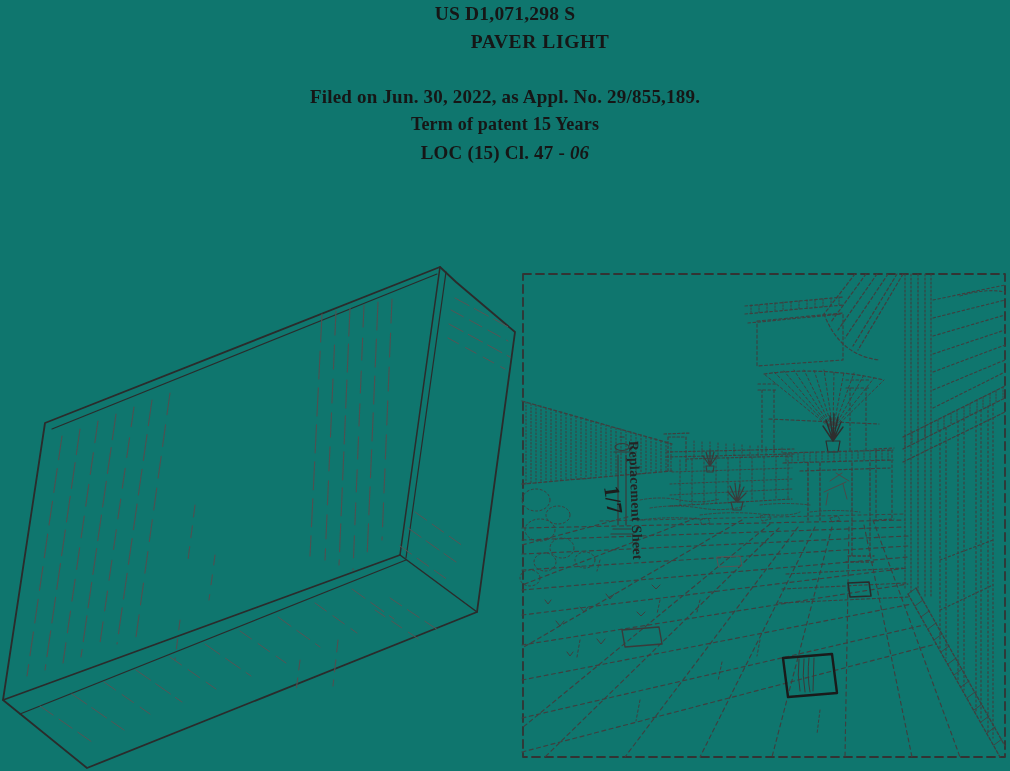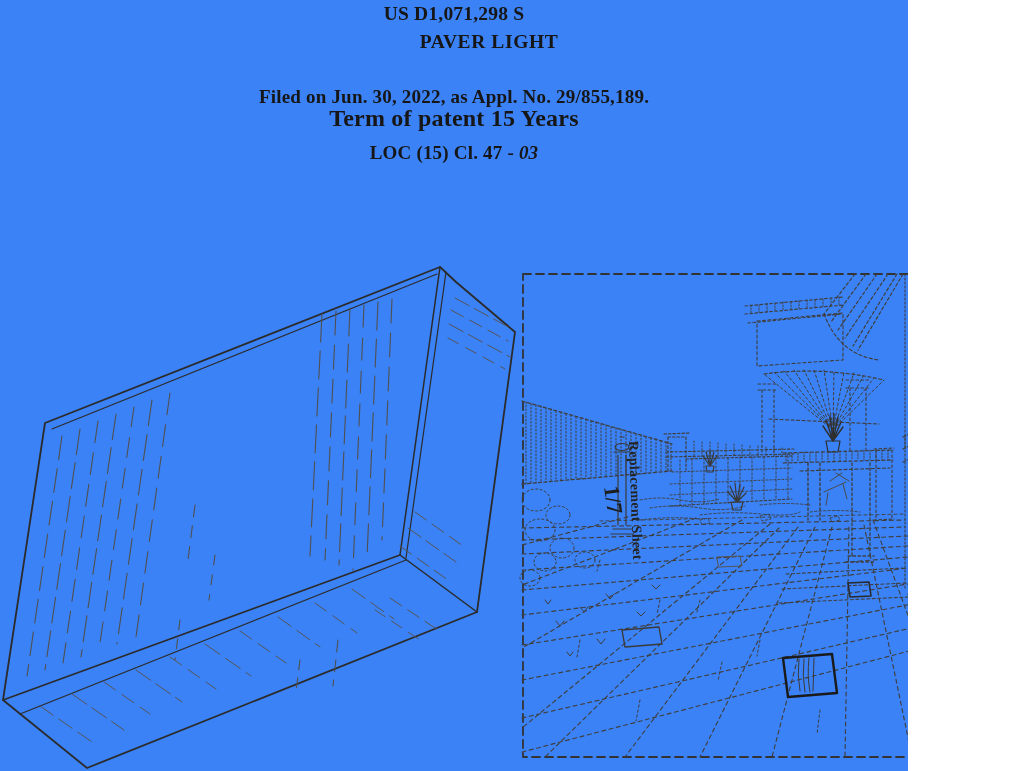"US D1,071,298 S" .page { background: #3b82f6 -> #0f766e; width: 908px -> 1010px }
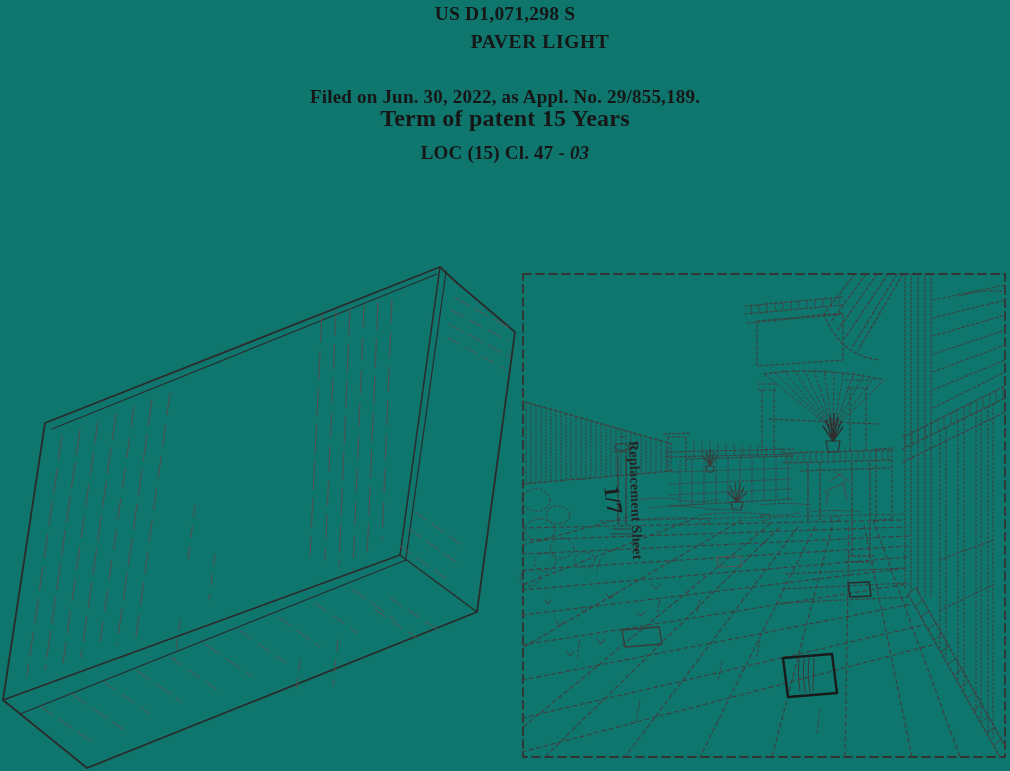"Term of patent 15 Years" .h4 { font-size: 24px -> 18px; top: 105px -> 114px }
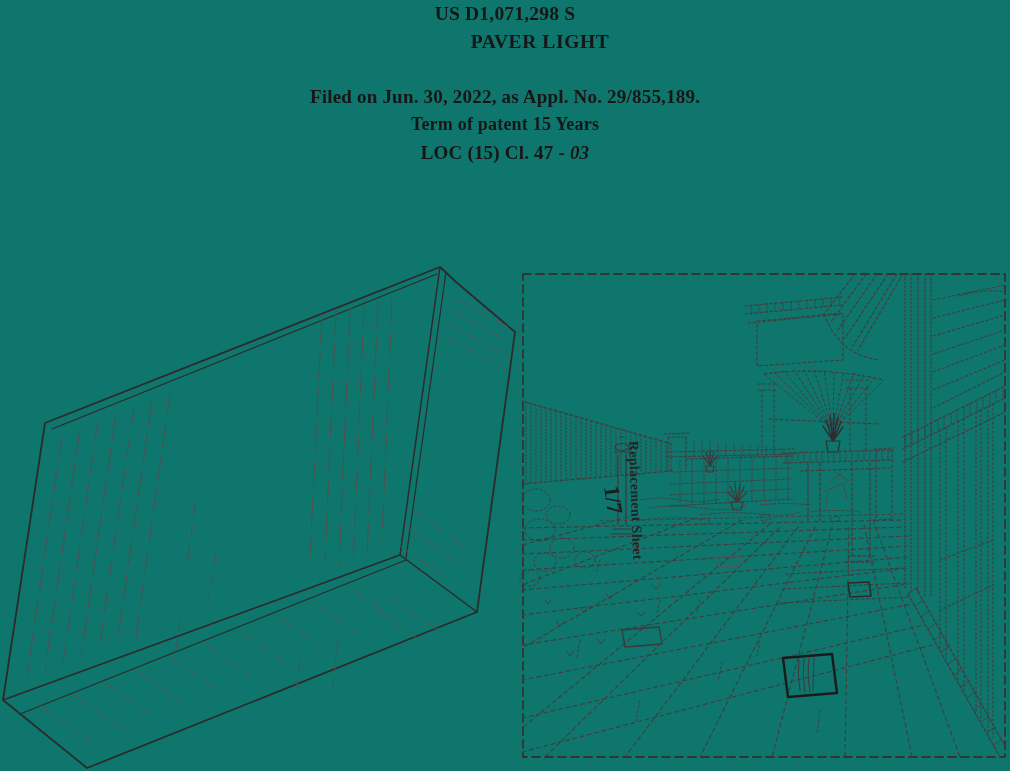"03" span.ital { text: 03 -> 06 }
